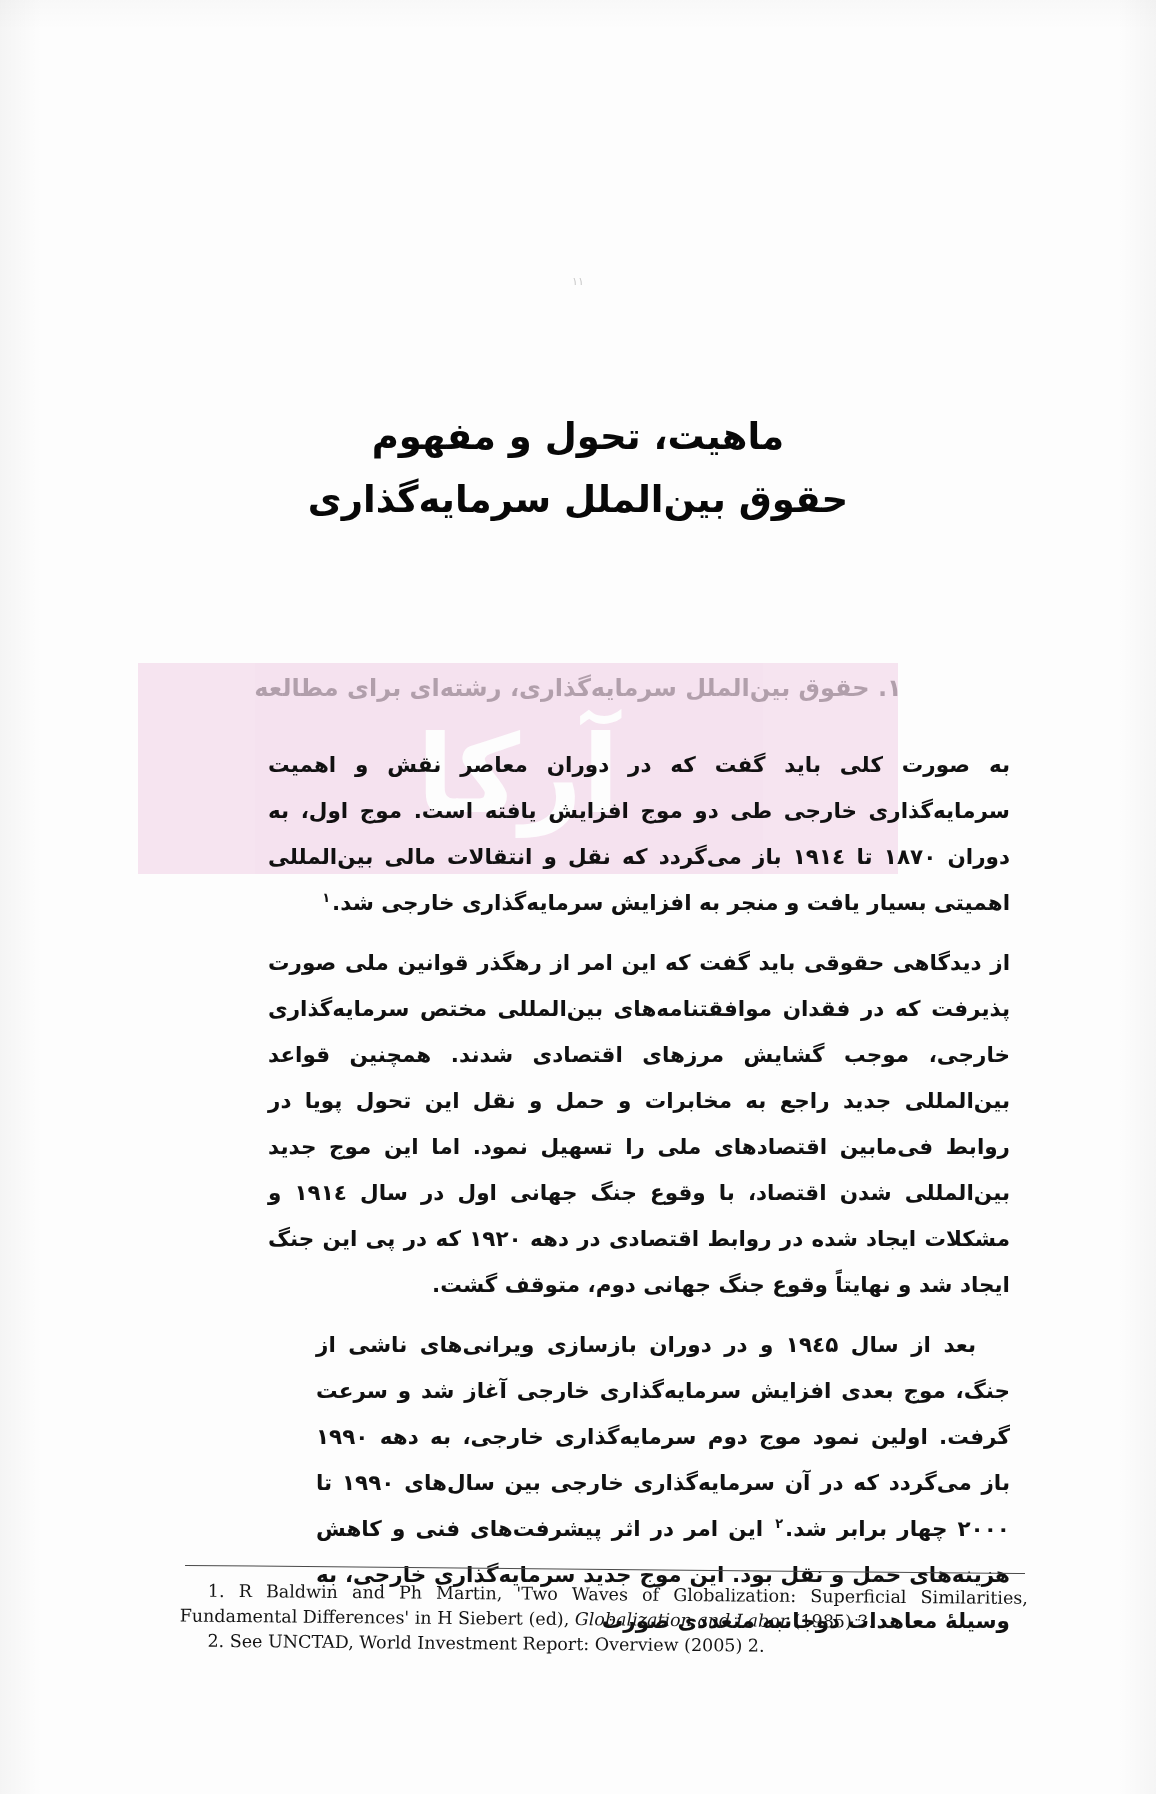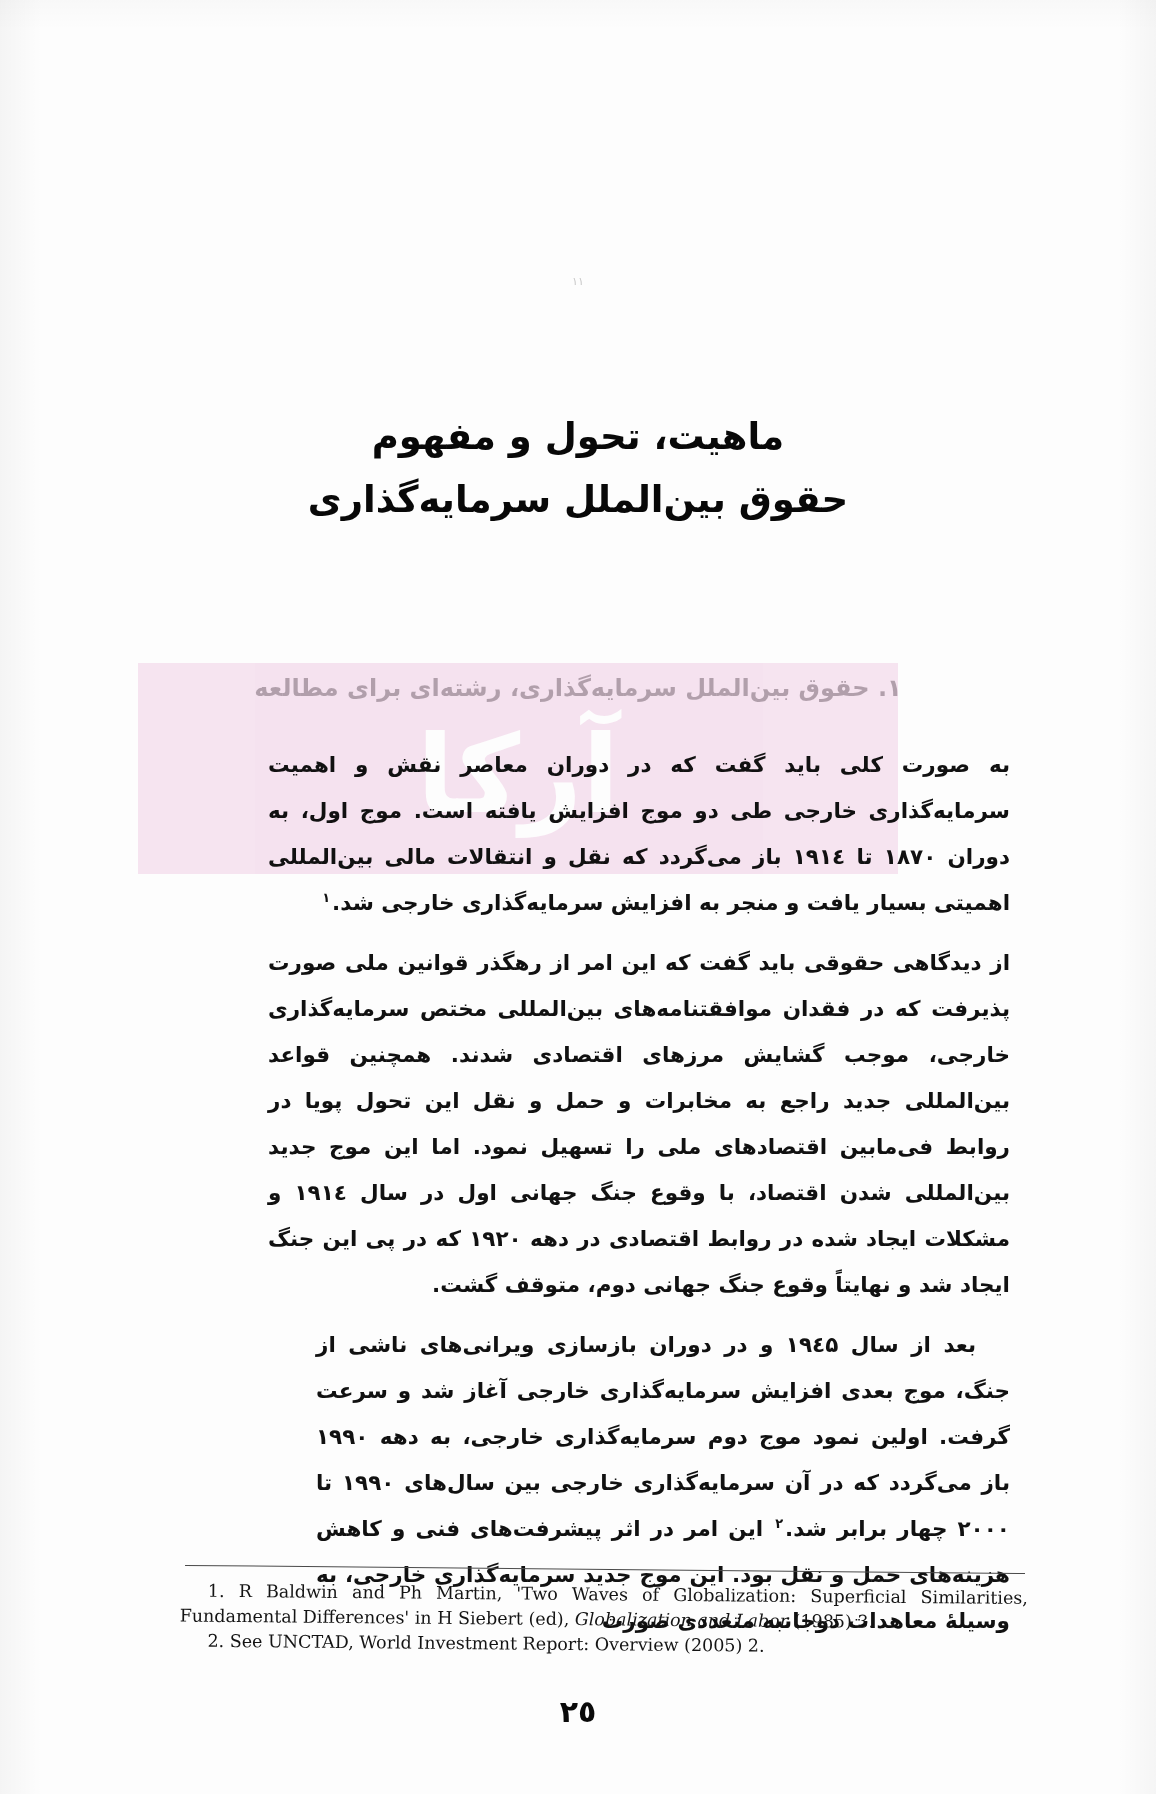"٢٥" div.page-number { html: <div>٢٥</div> -> none }
